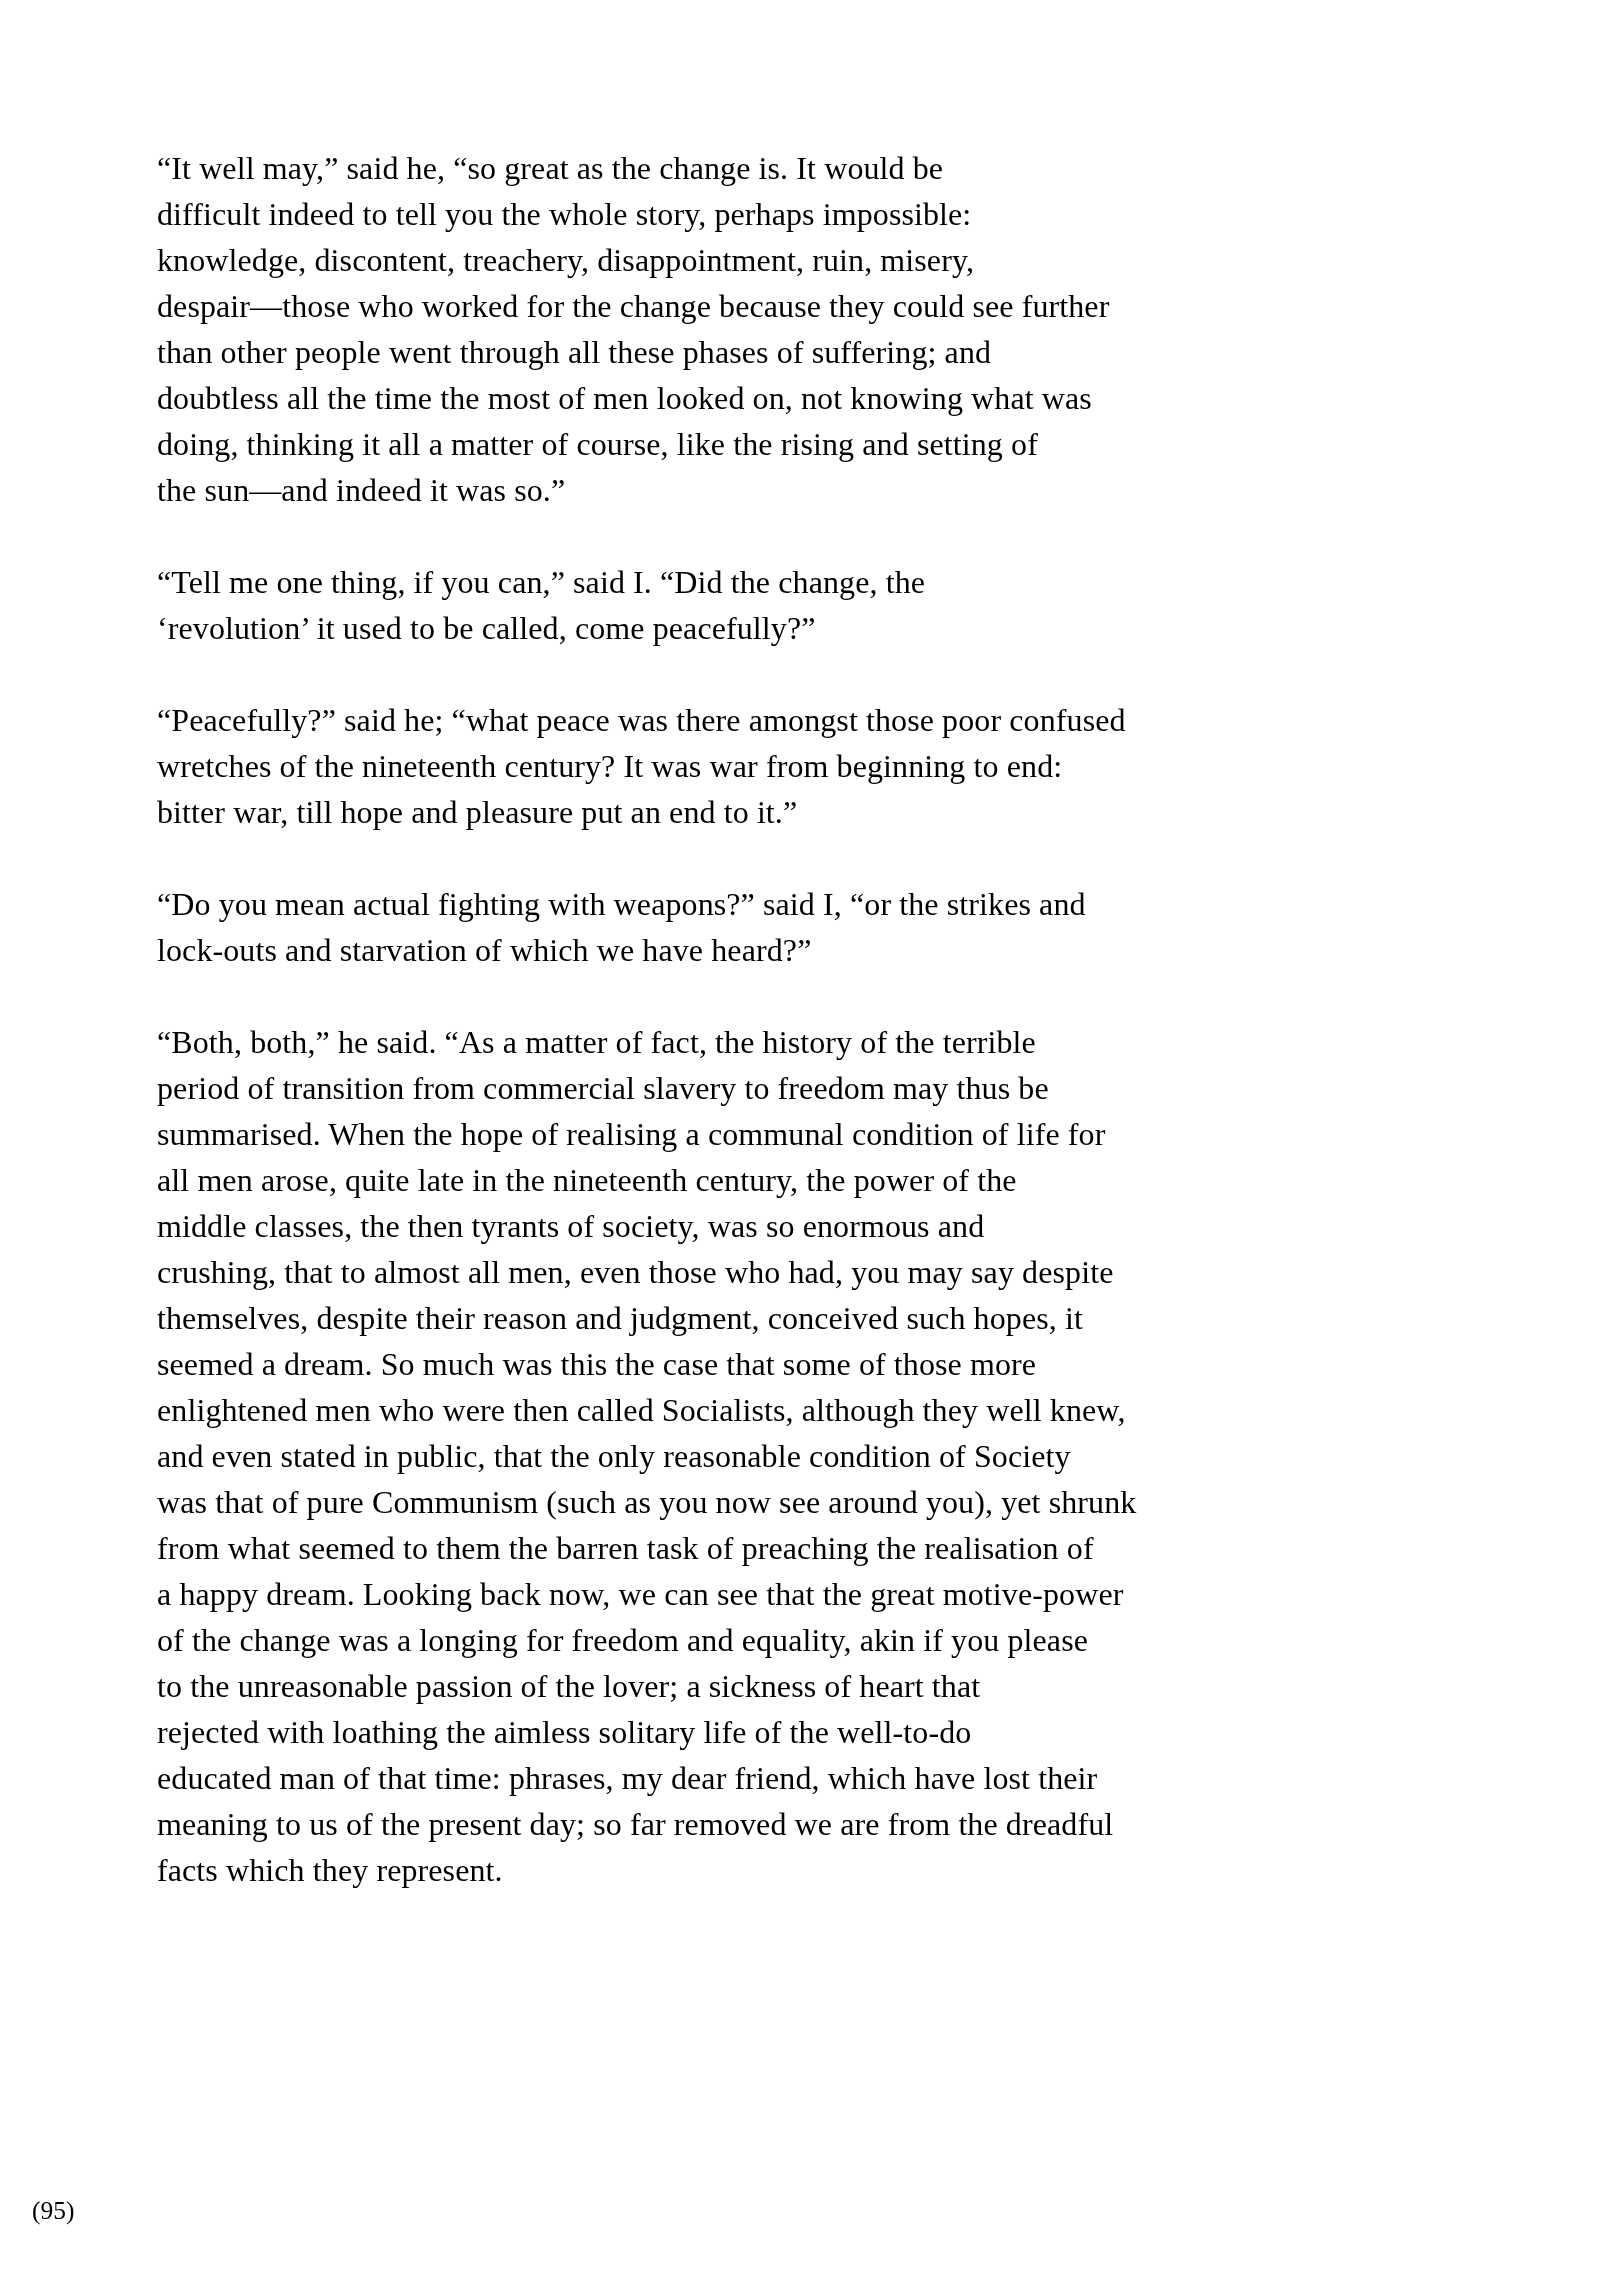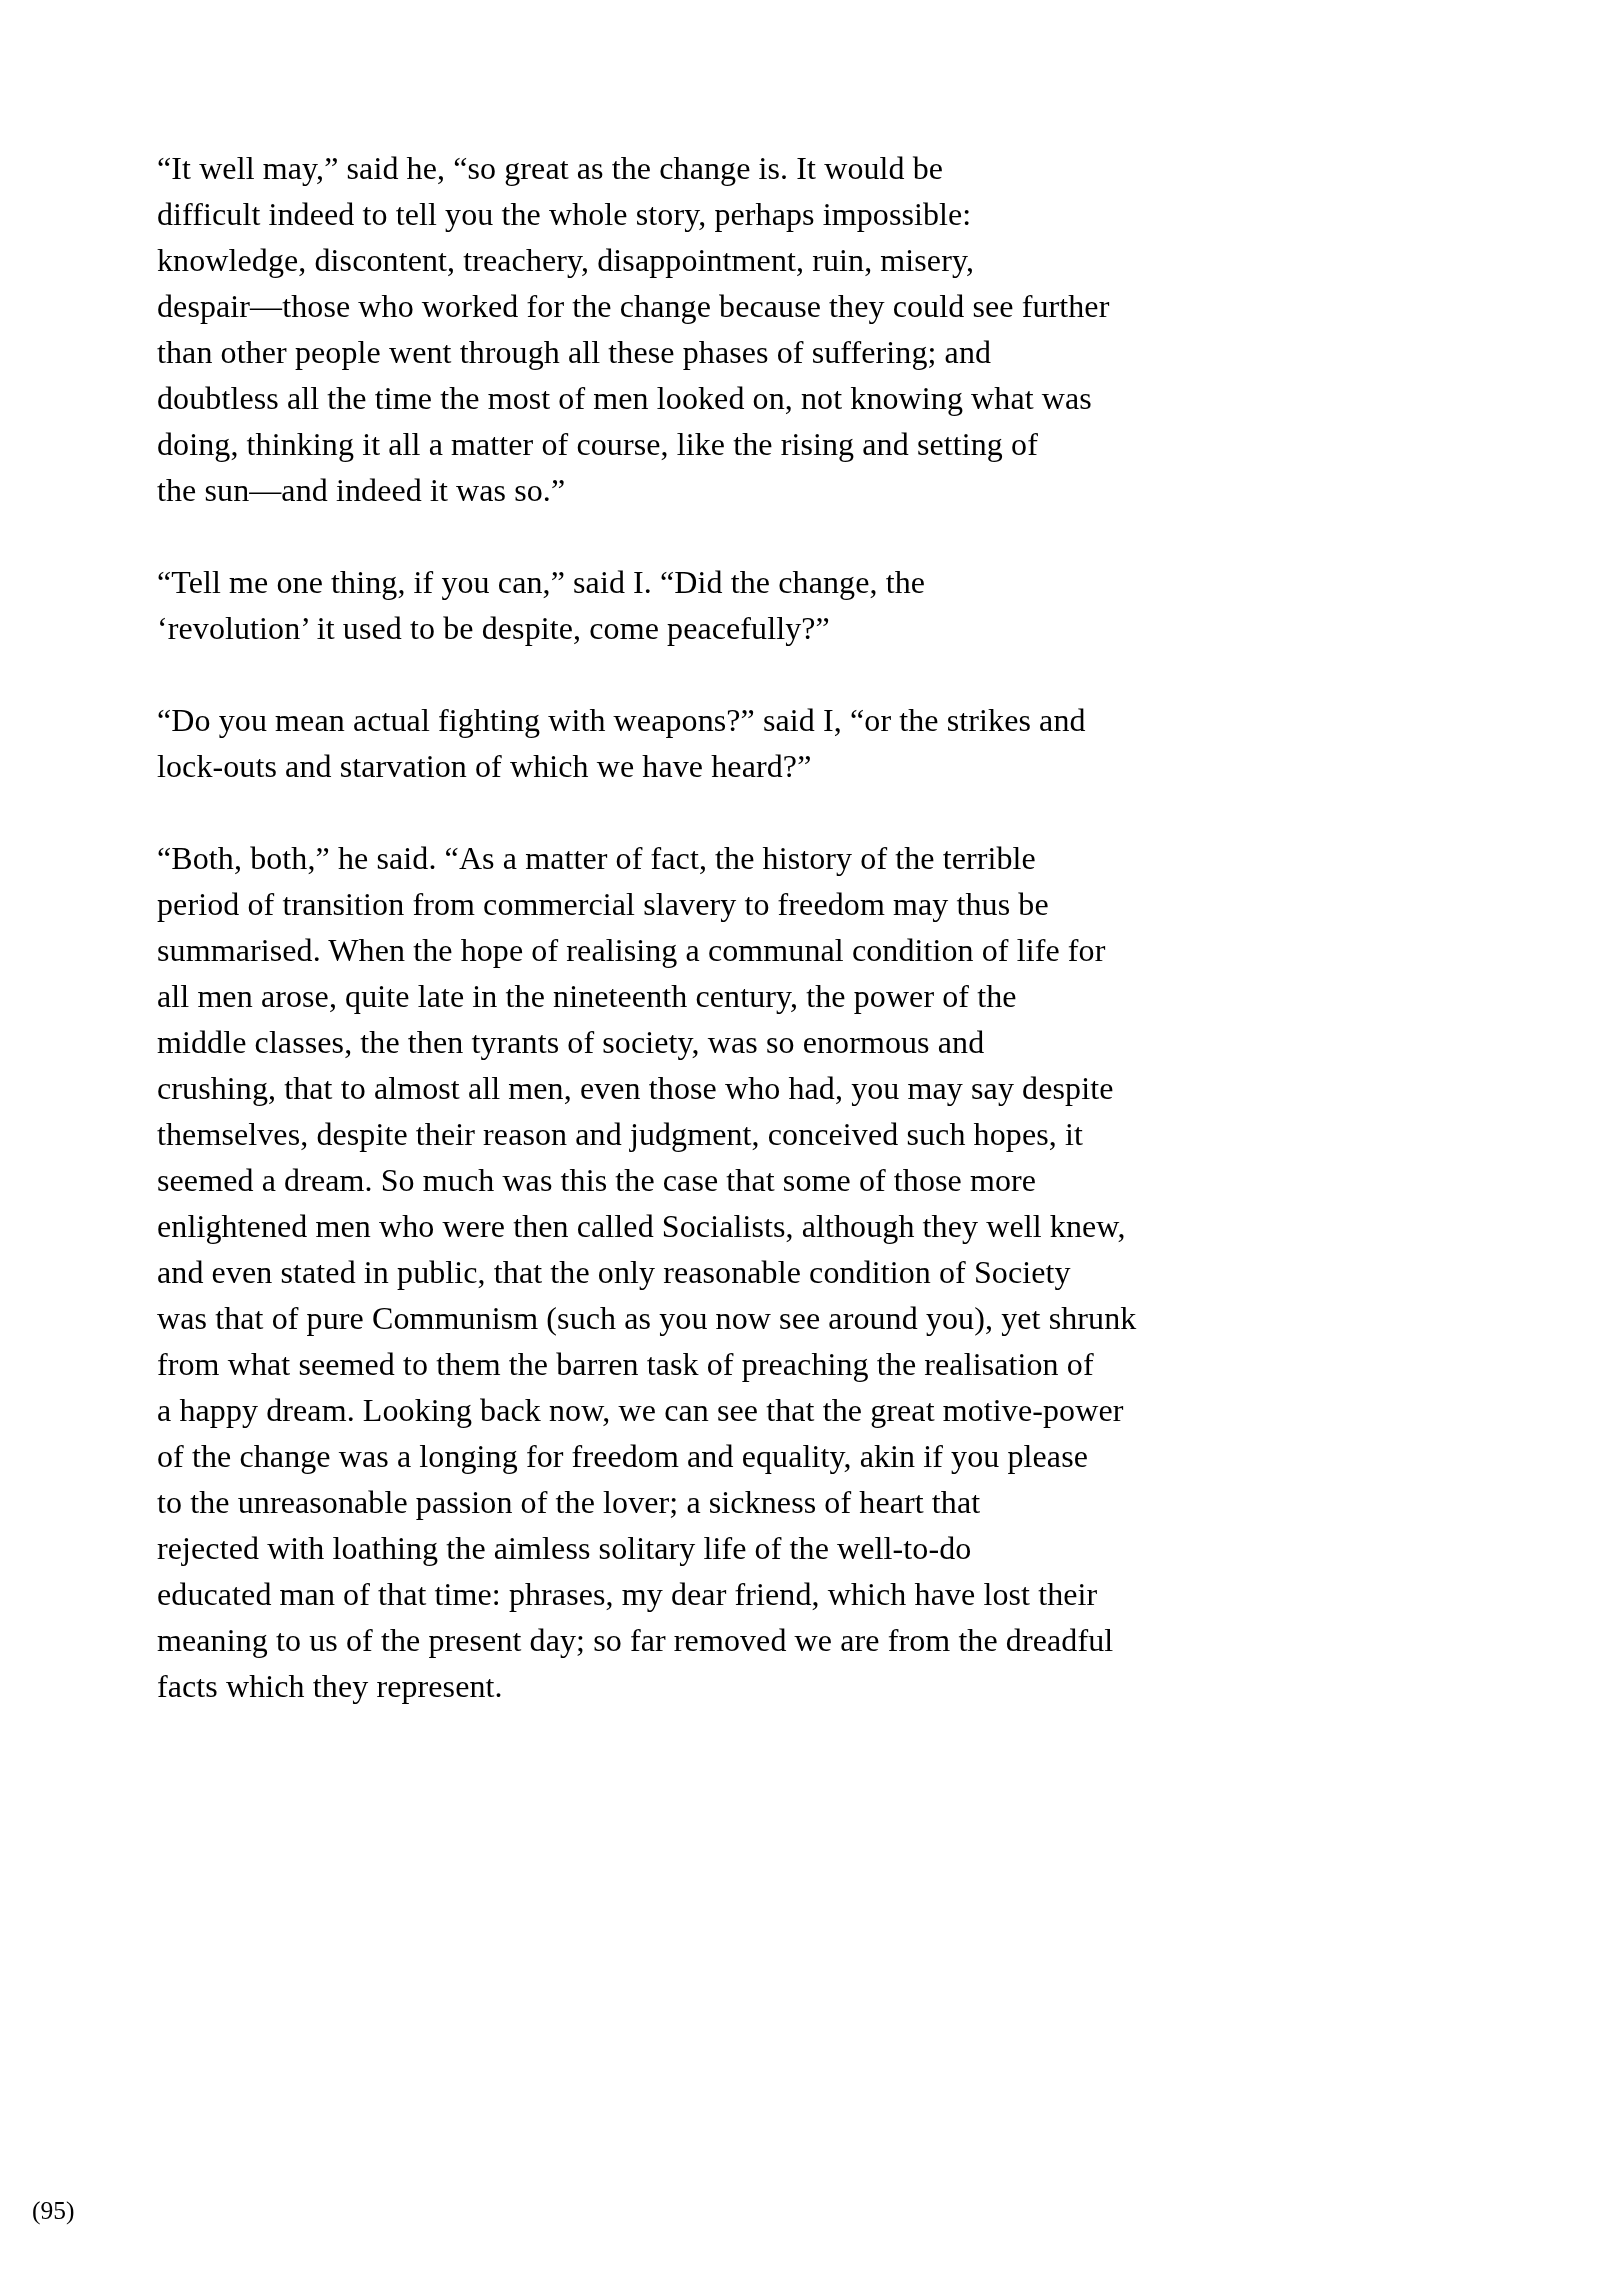"“Tell me one thing, if" p.para { text: despite -> called }
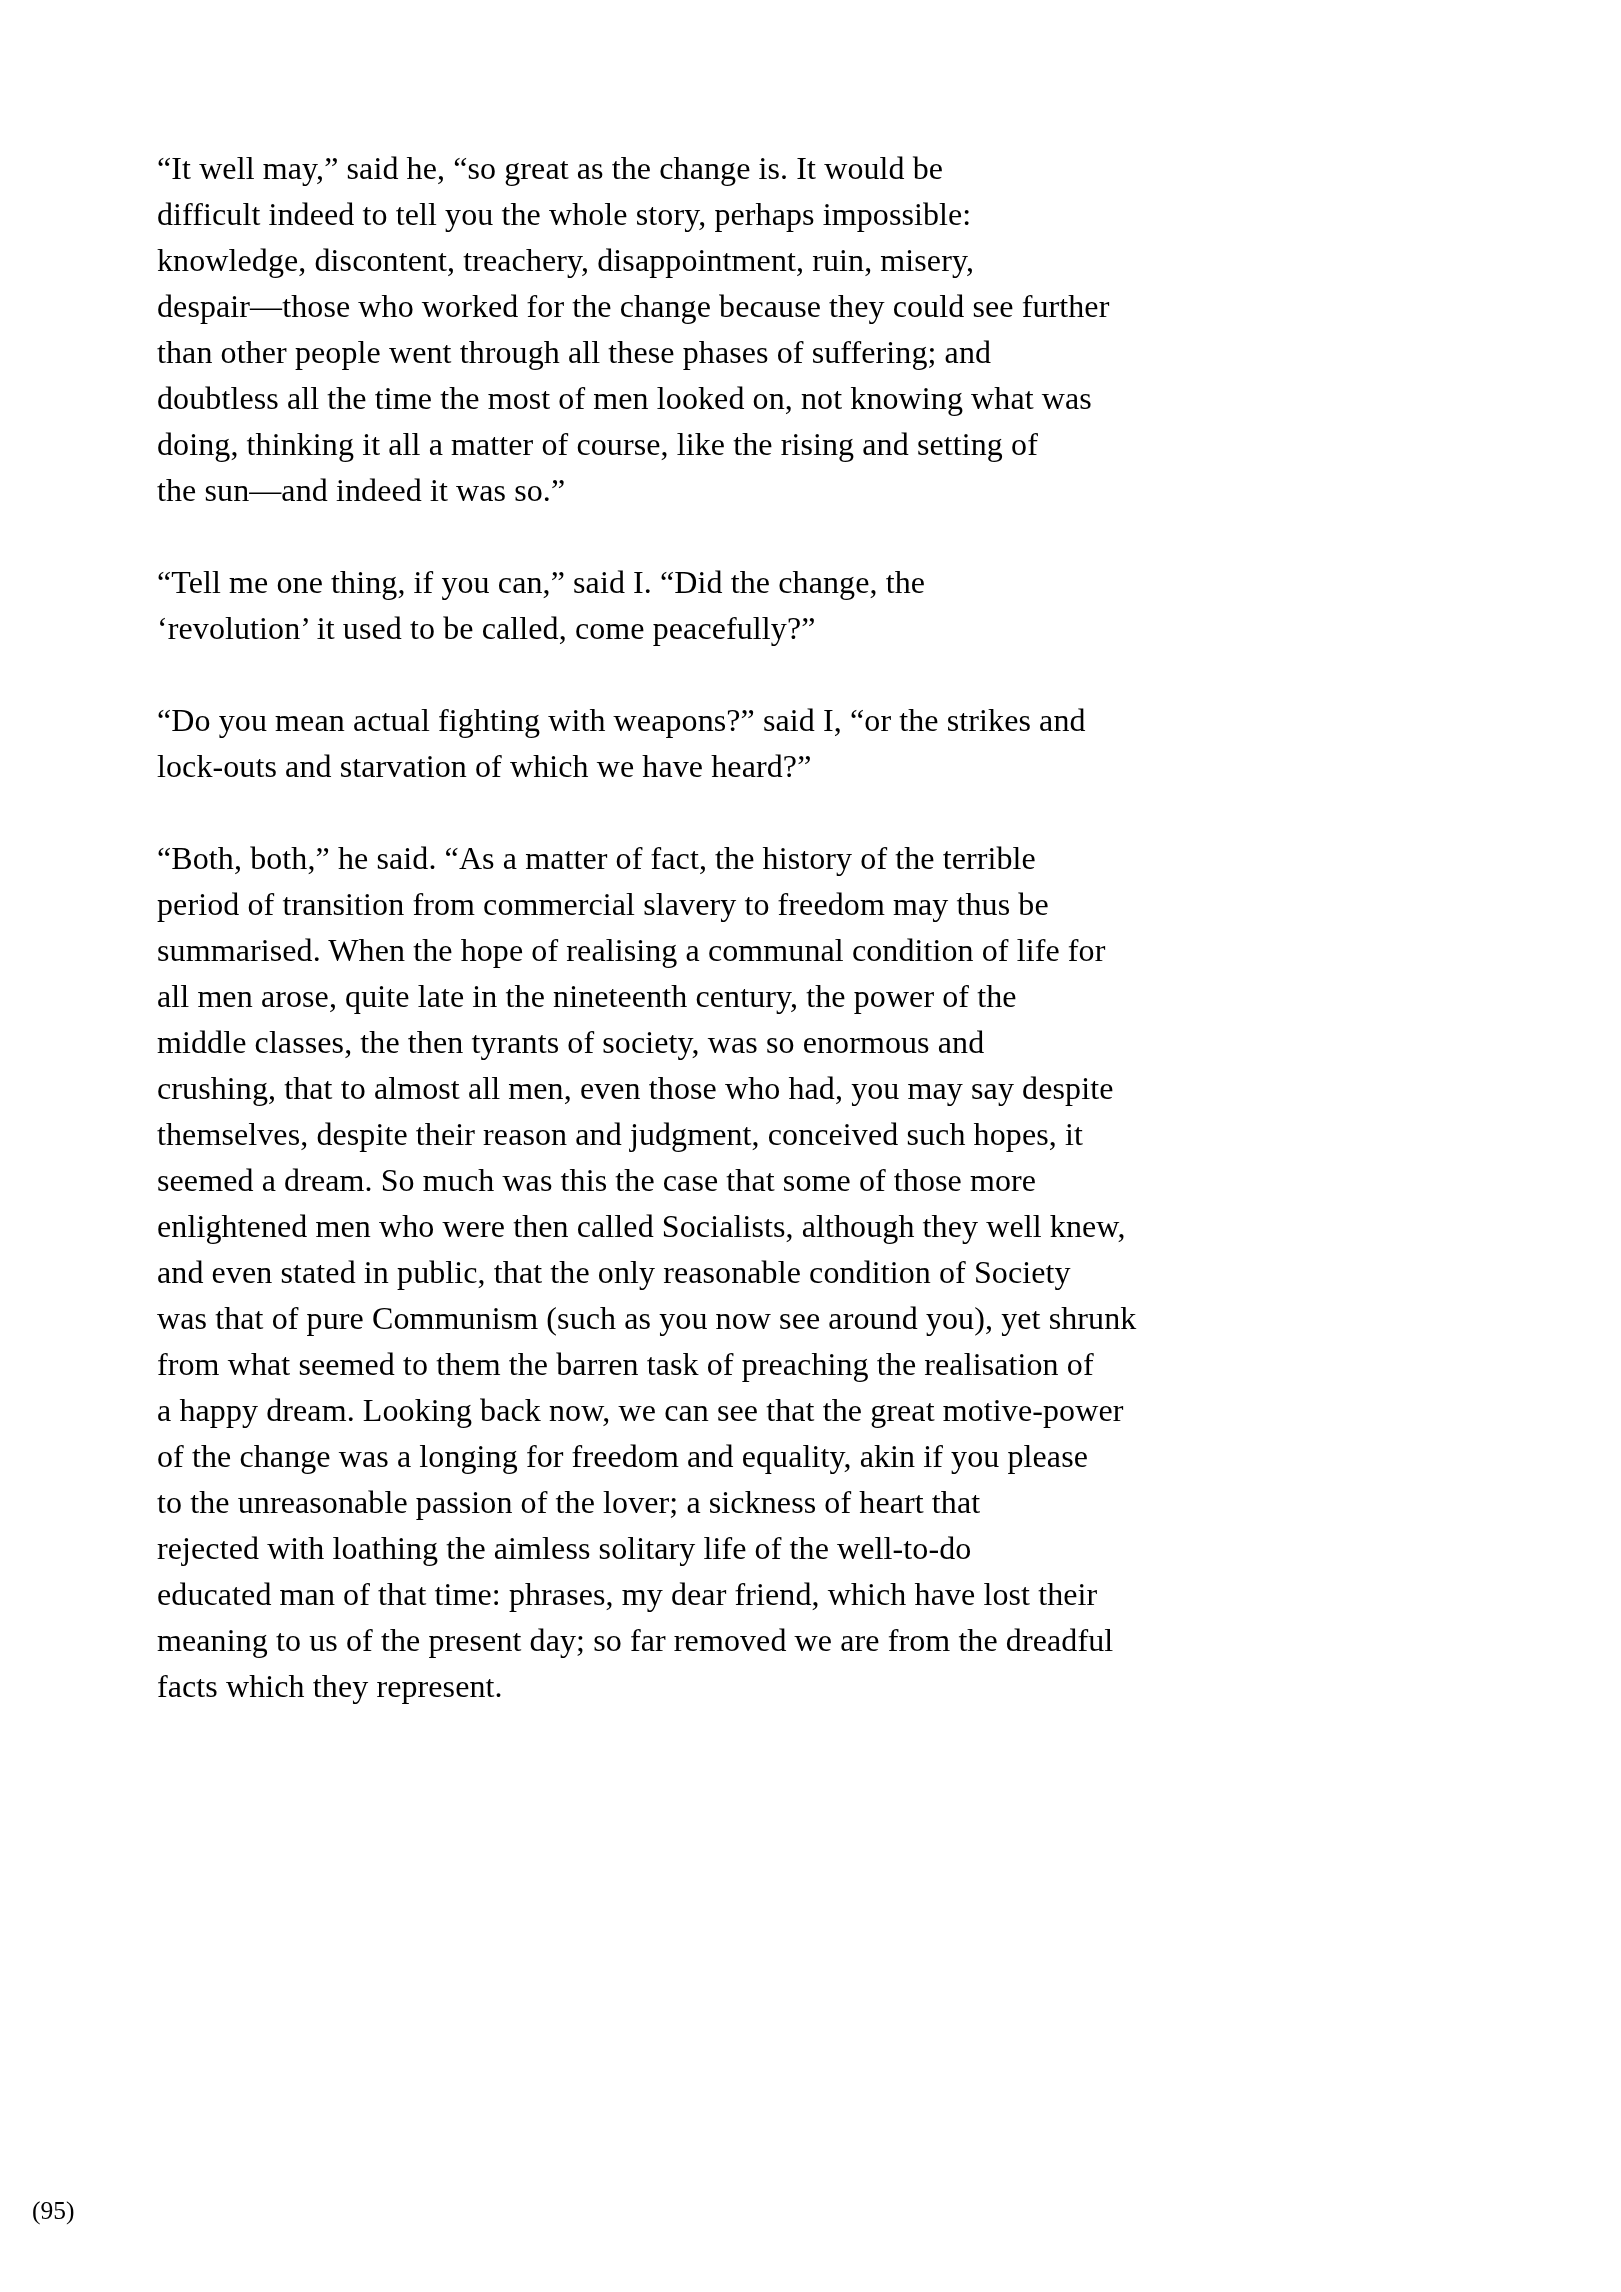"“Peacefully?” said he; “what peace" p.para { html: none -> <p>“Peacefully?” said he; “what peace was there amongst those poor confused wretches of the nineteenth century? It was war from beginning to end: bitter war, till hope and pleasure put an end to it.”</p> }
